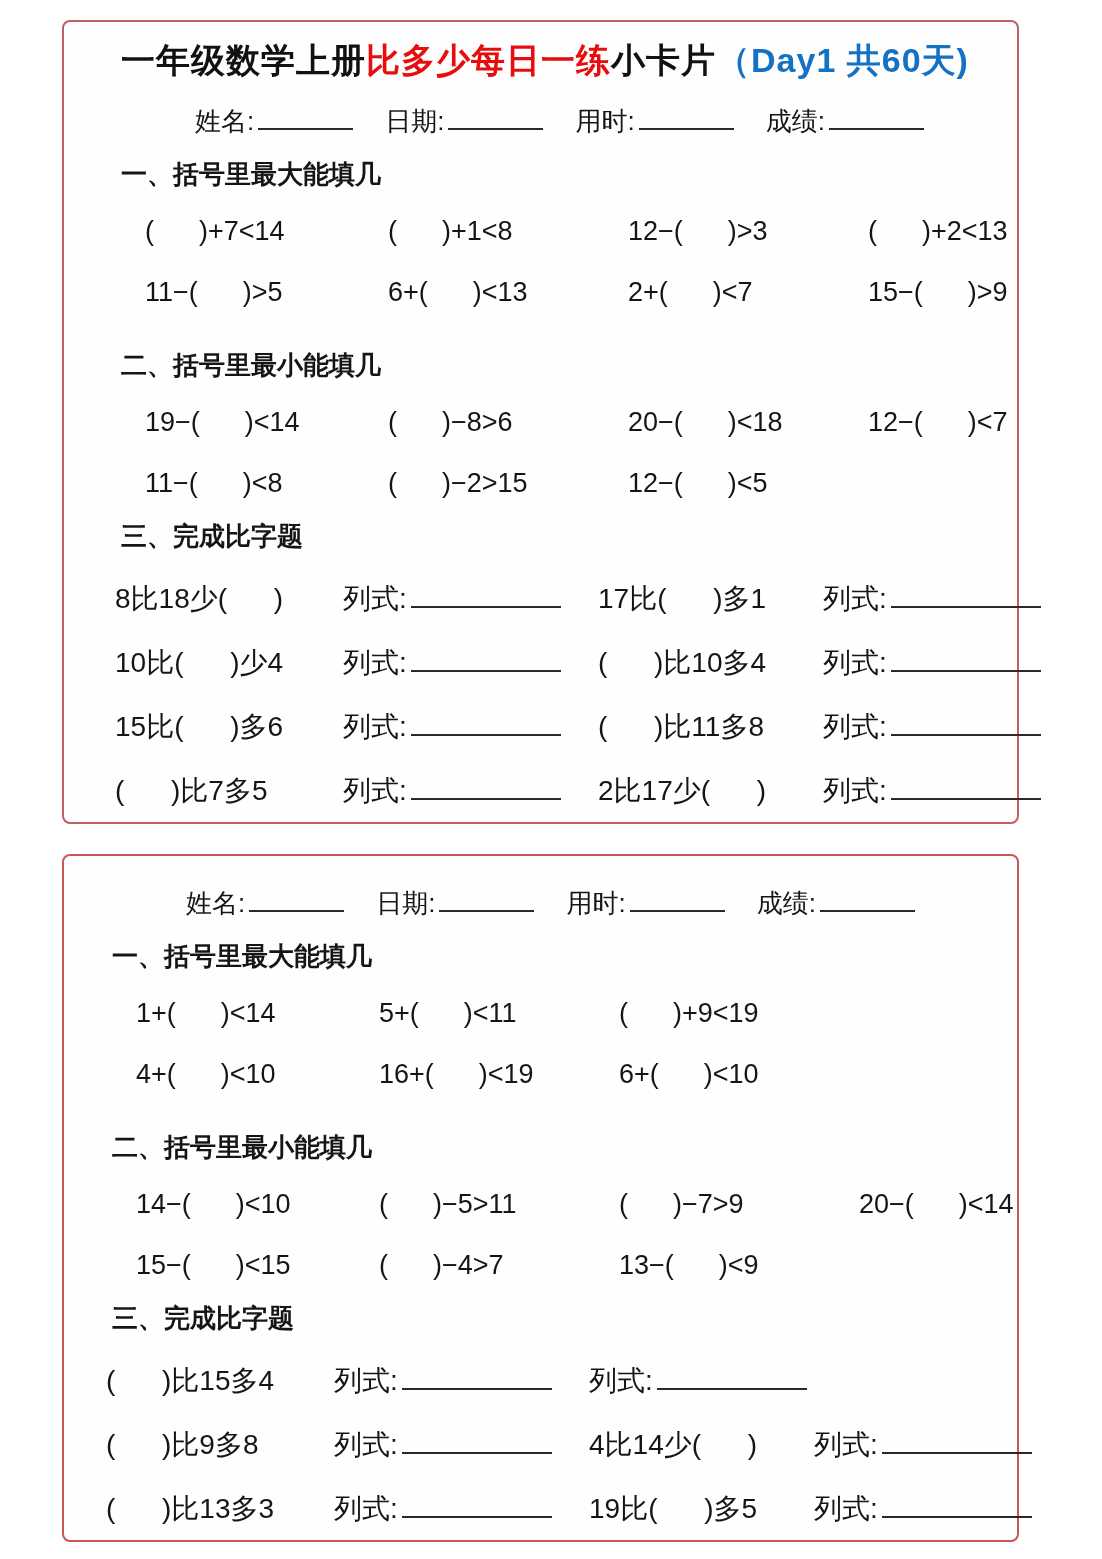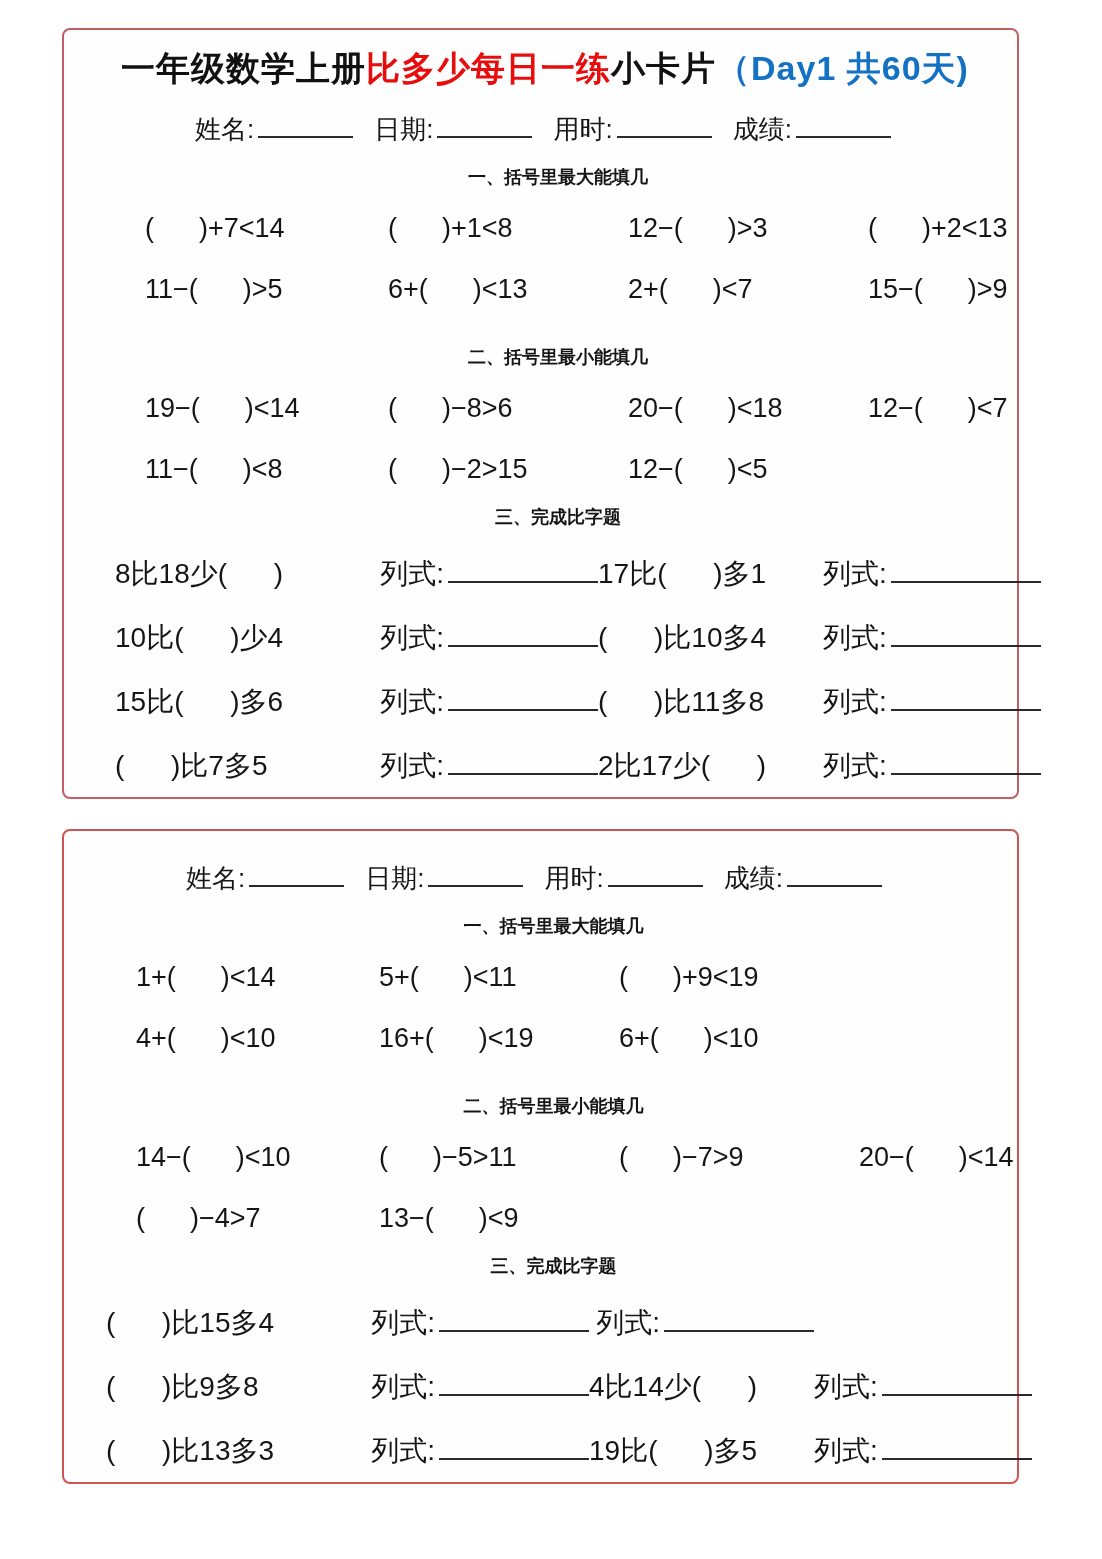"一年级数学上册比多少每日一练小卡片（Day1 共60天)" .card.first { margin-top: 28px -> 20px }
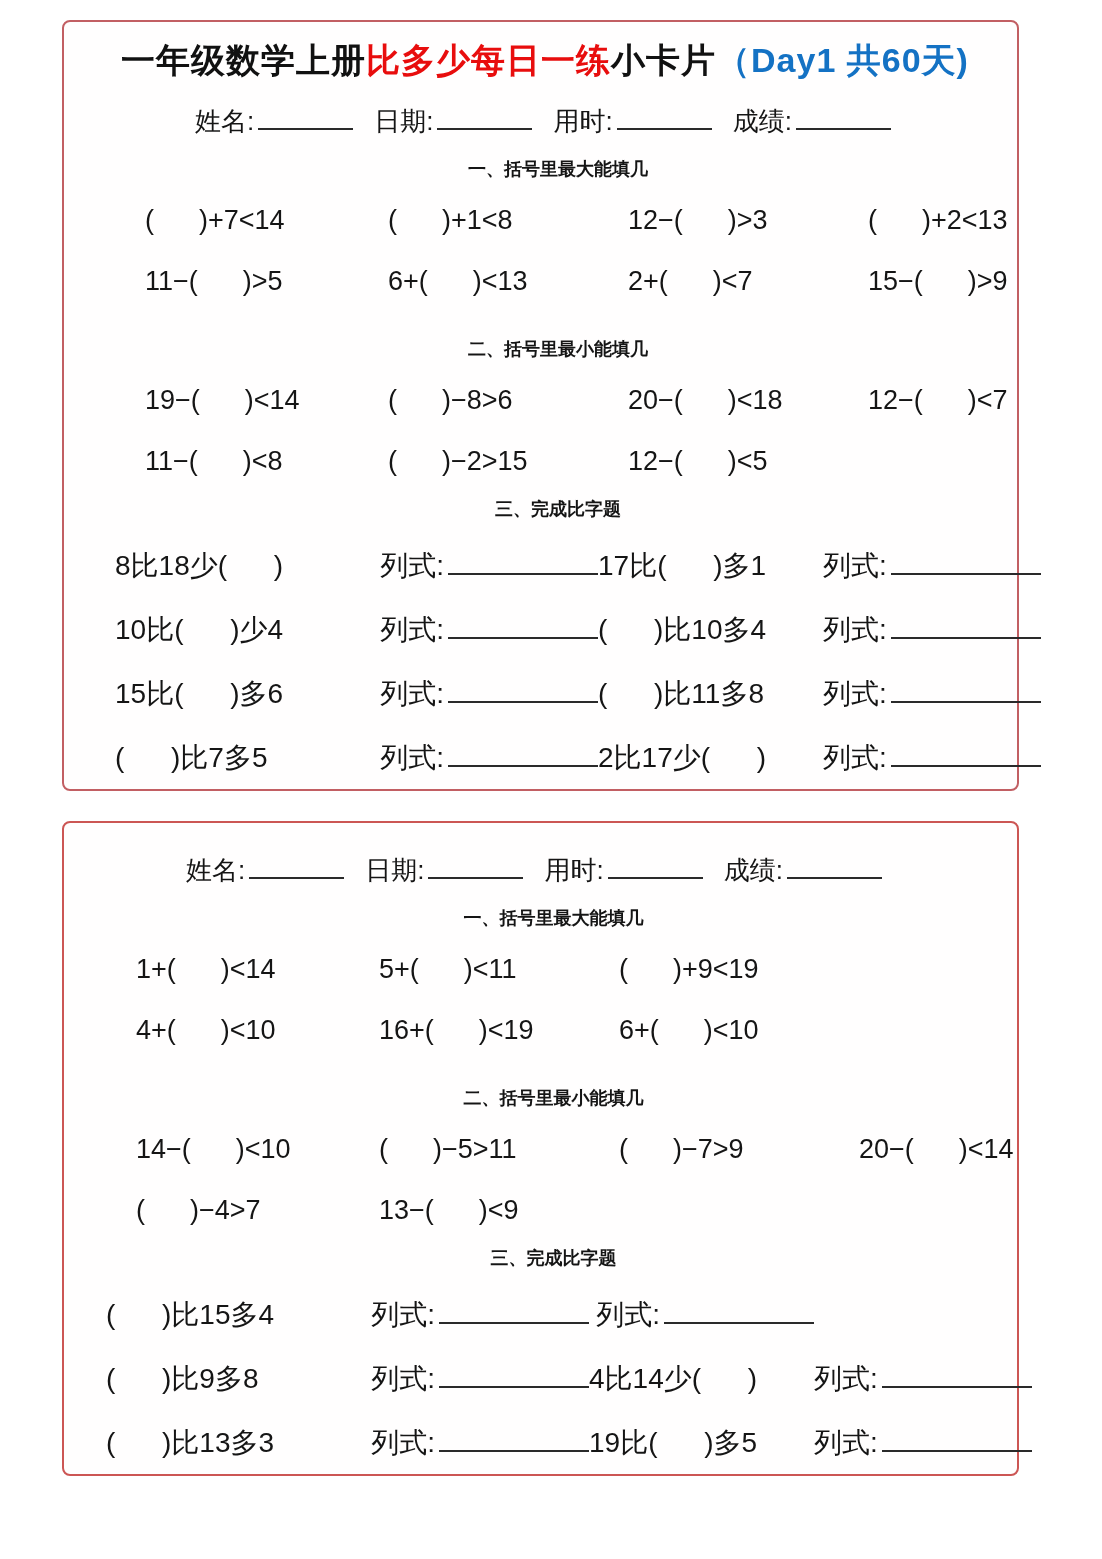"姓名:" .info { gap: 21px -> 32px }
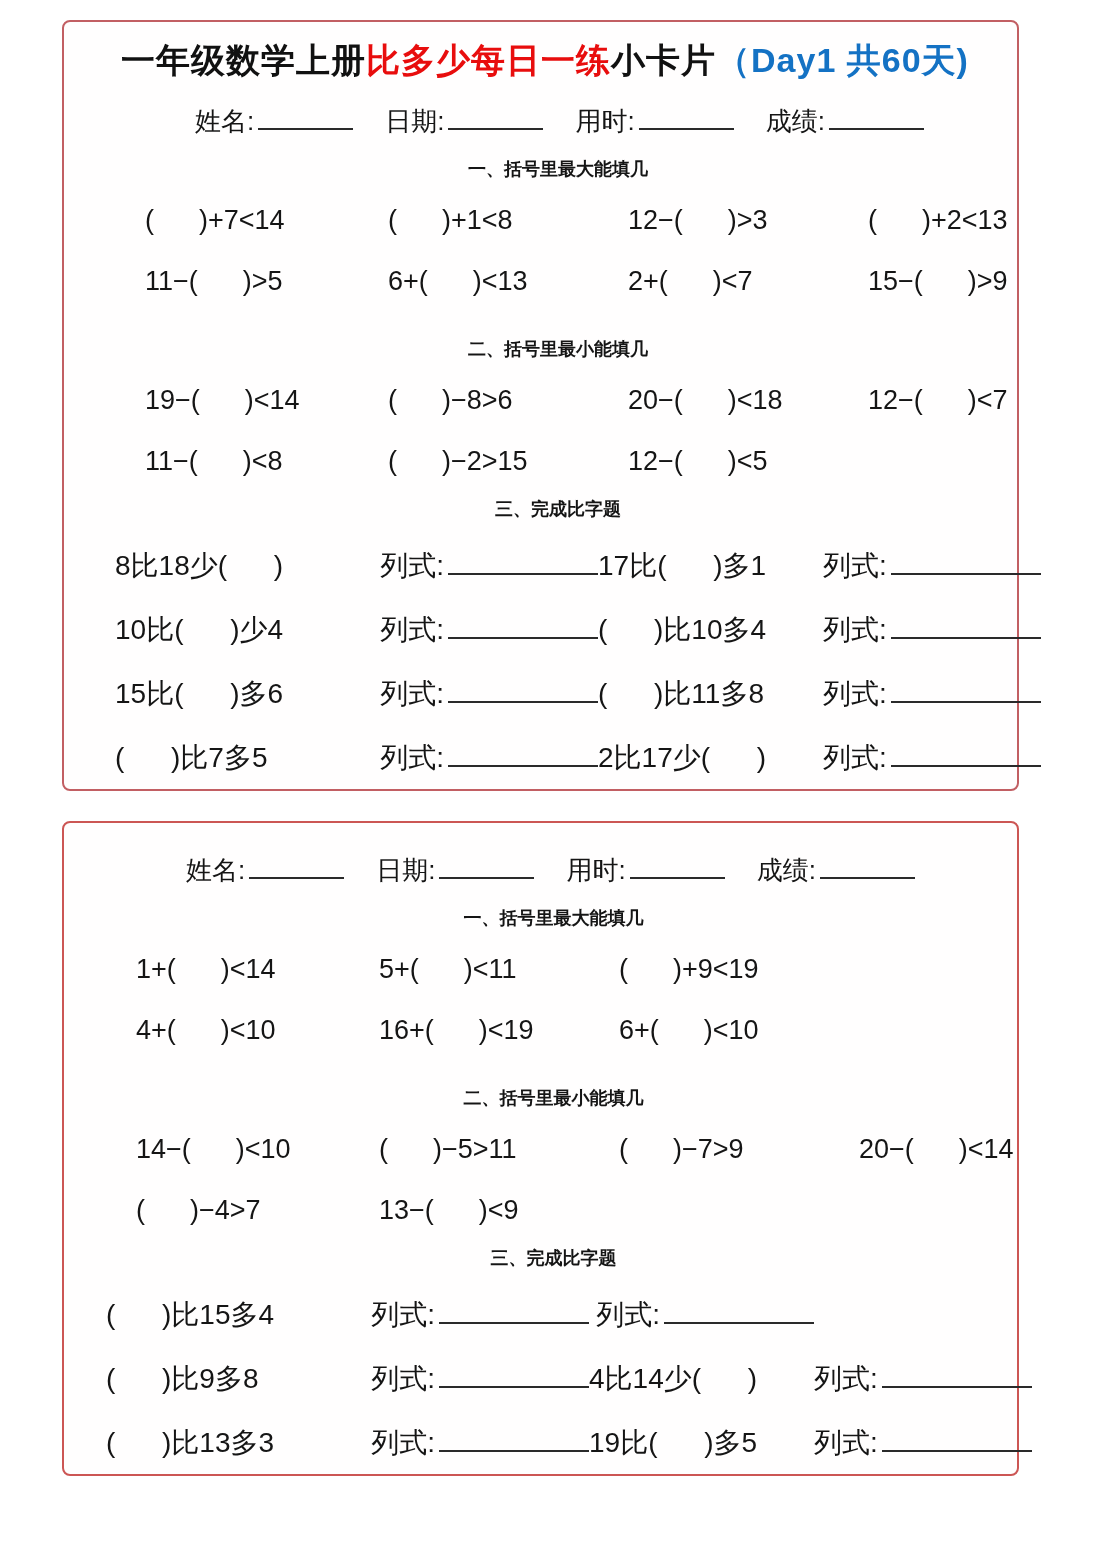"一、括号里最大能填几" .sec-heading { font-size: 18px -> 26px; text-align: center -> none }
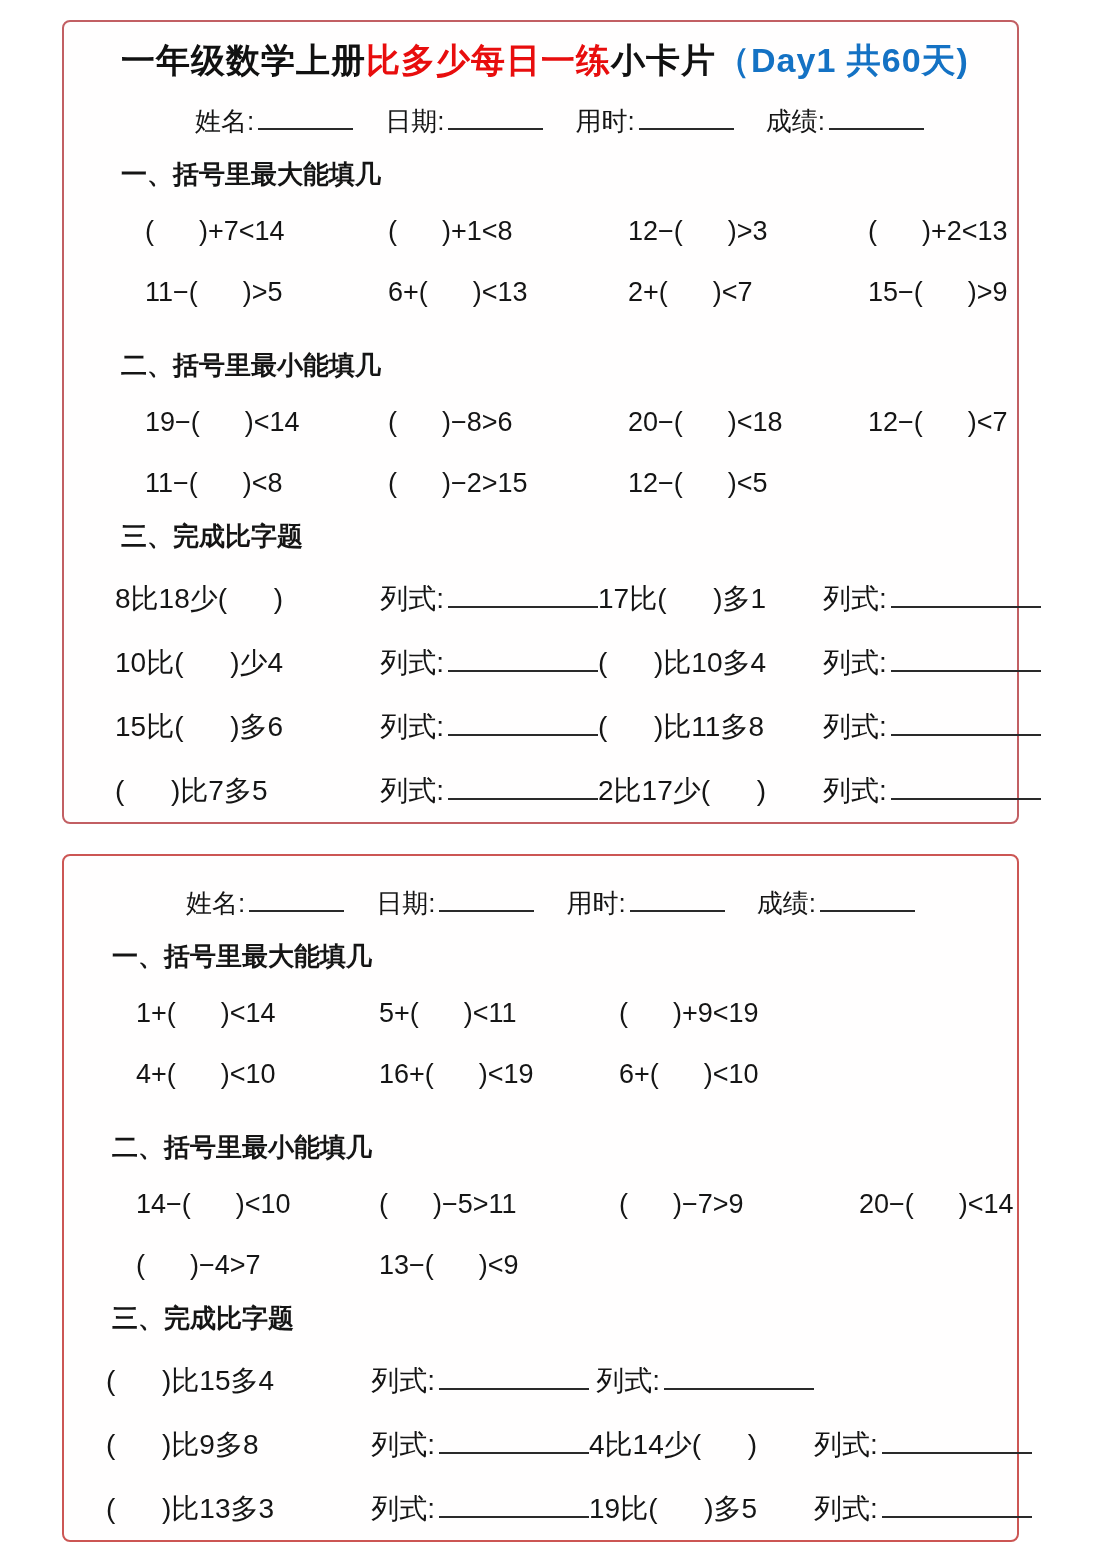"列式:" .lieshi { text-align: right -> none }
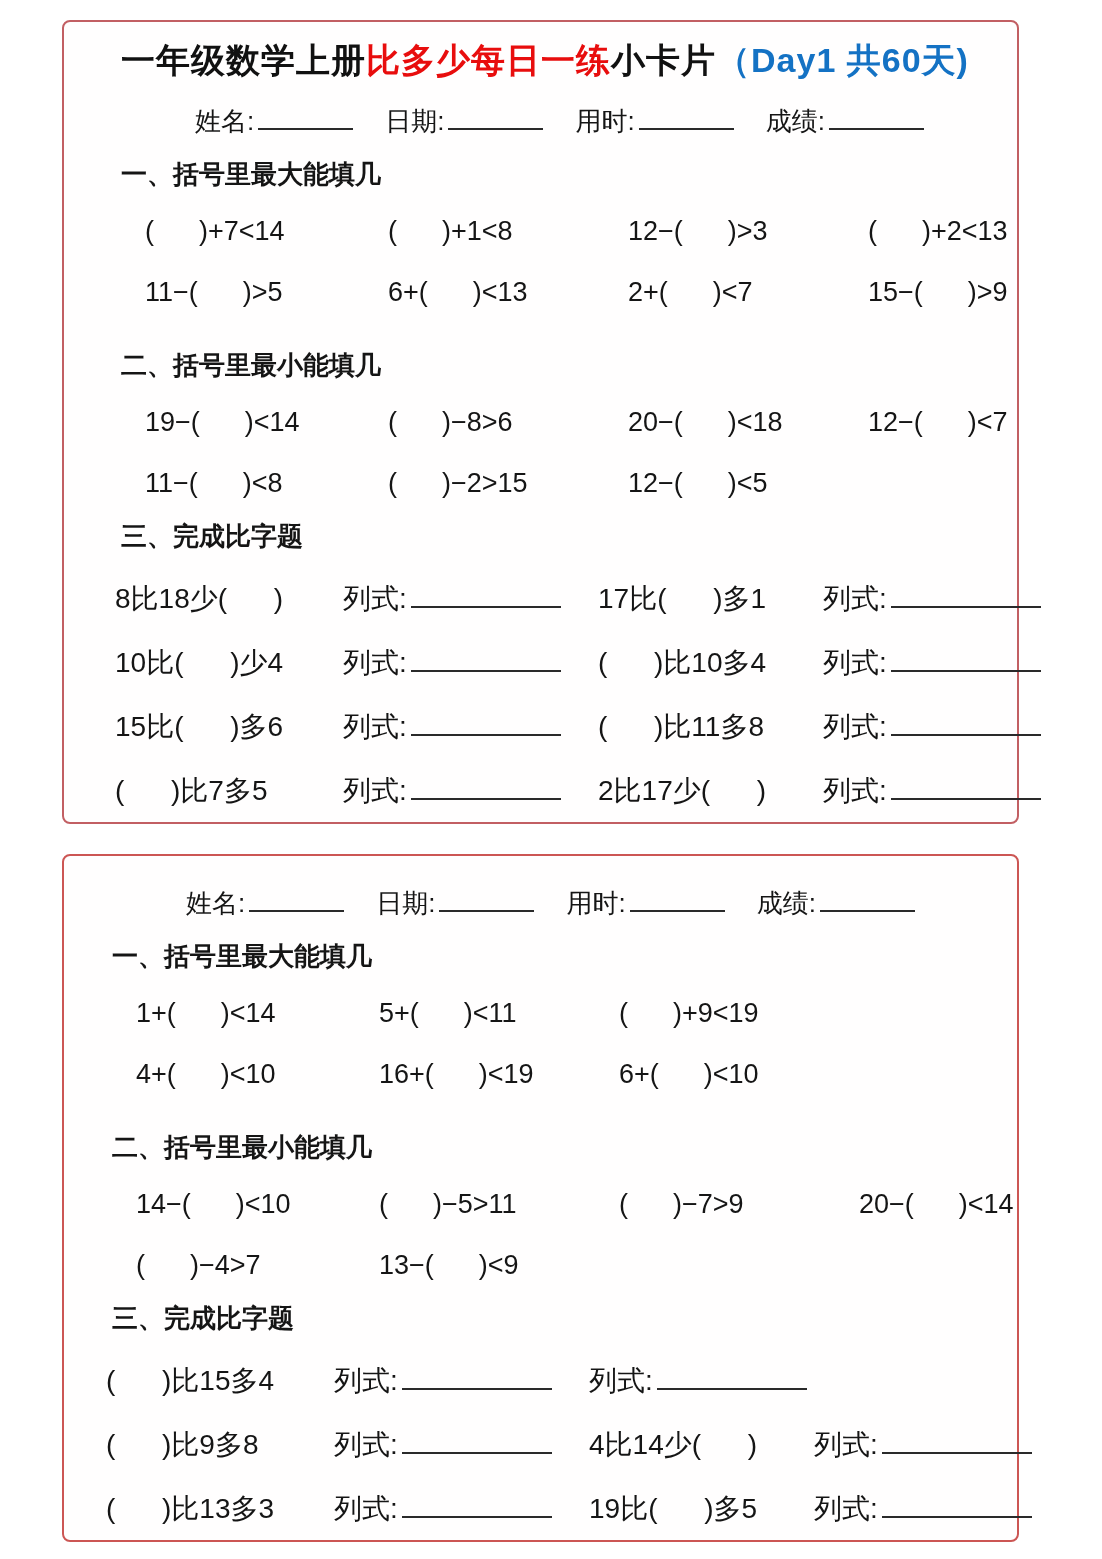"15−( )<15" span.expr { html: none -> <span>15−( )&lt;15</span> }
